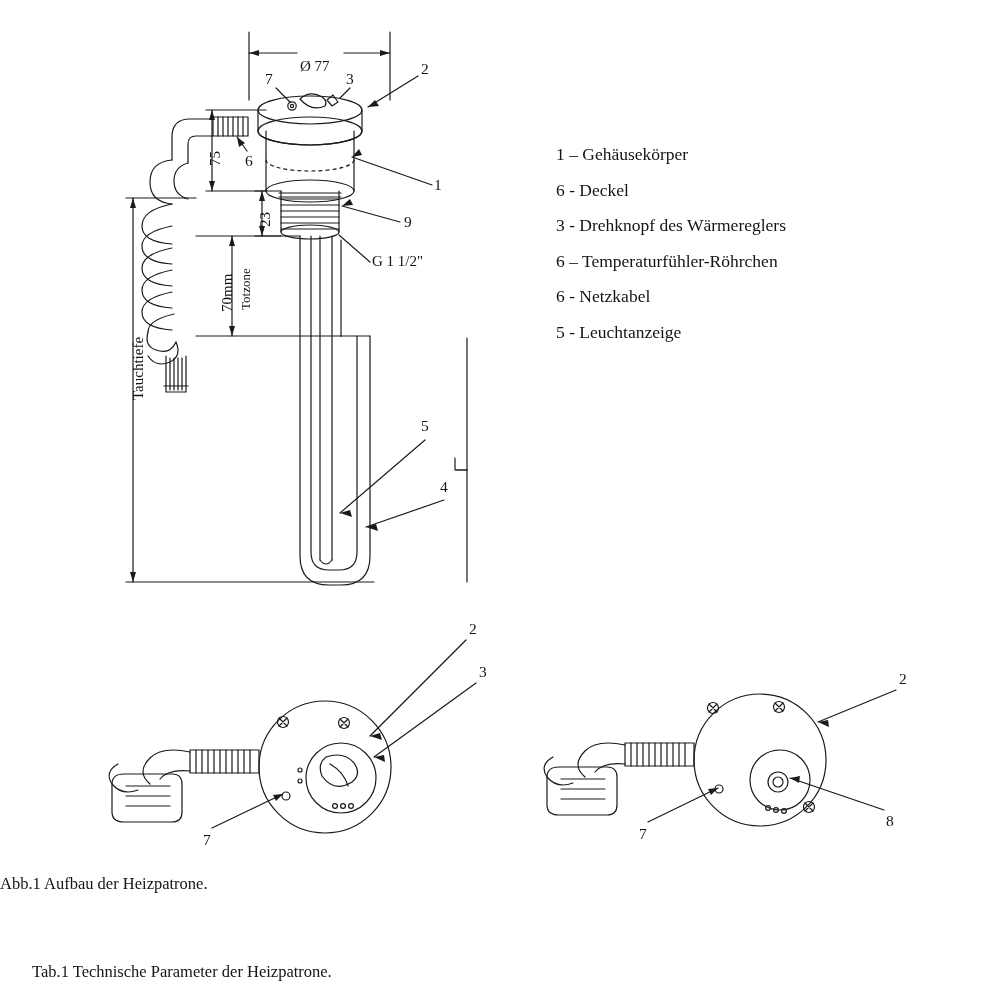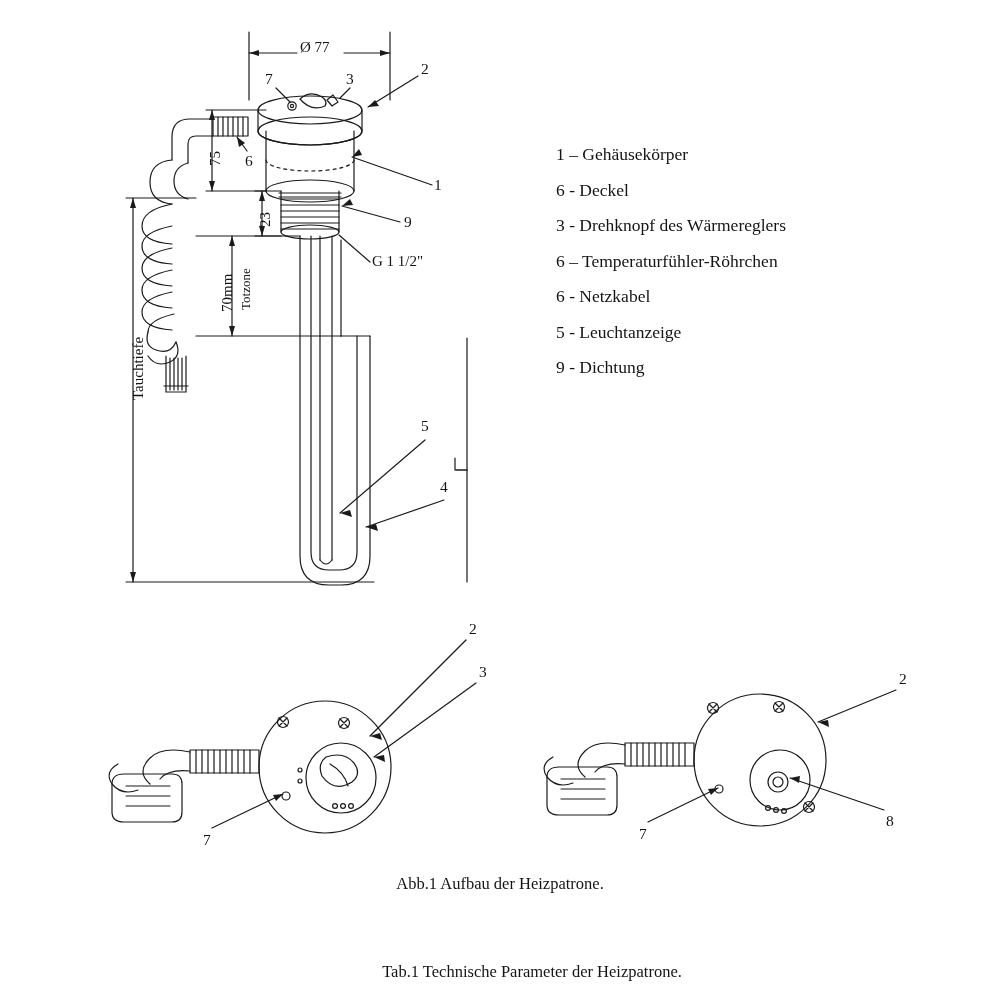"Ø 77" div.dimtext { top: 39px -> 58px }
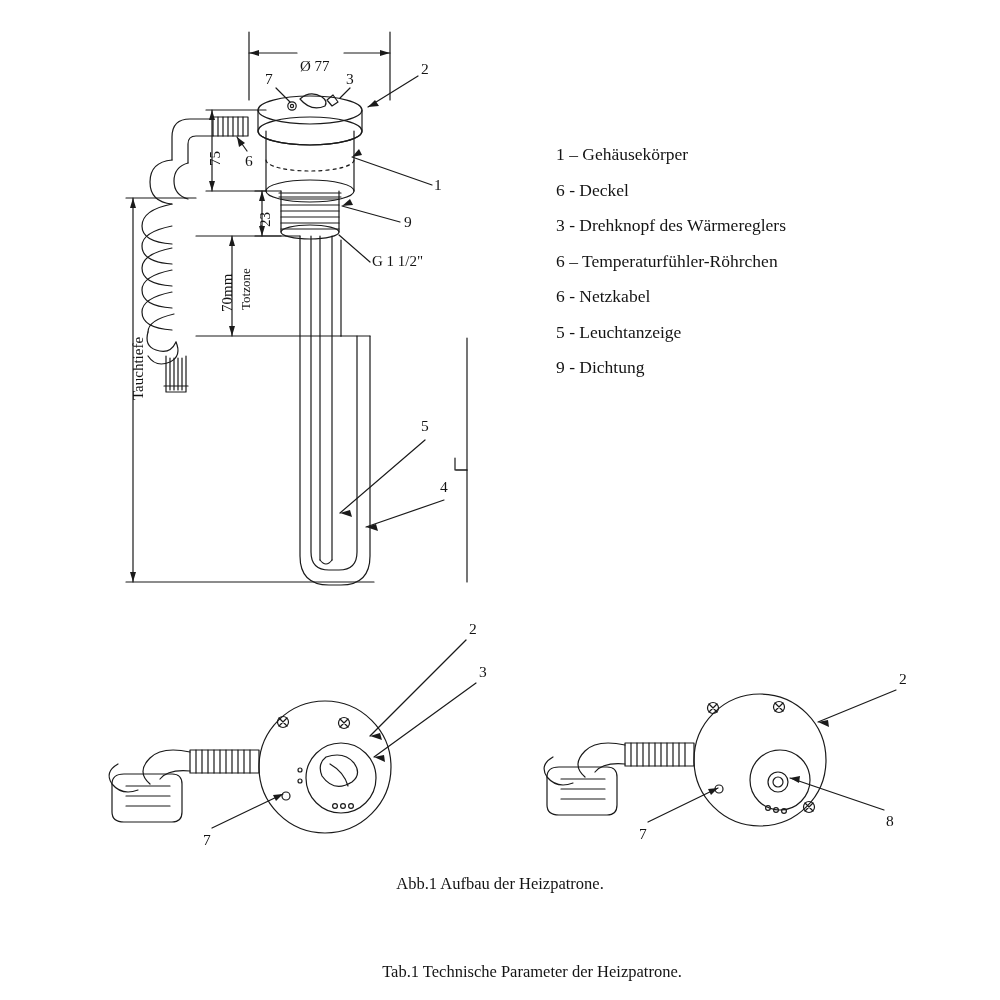"9 - Dichtung" div.legend-item { html: <div>9 - Dichtung</div> -> none }
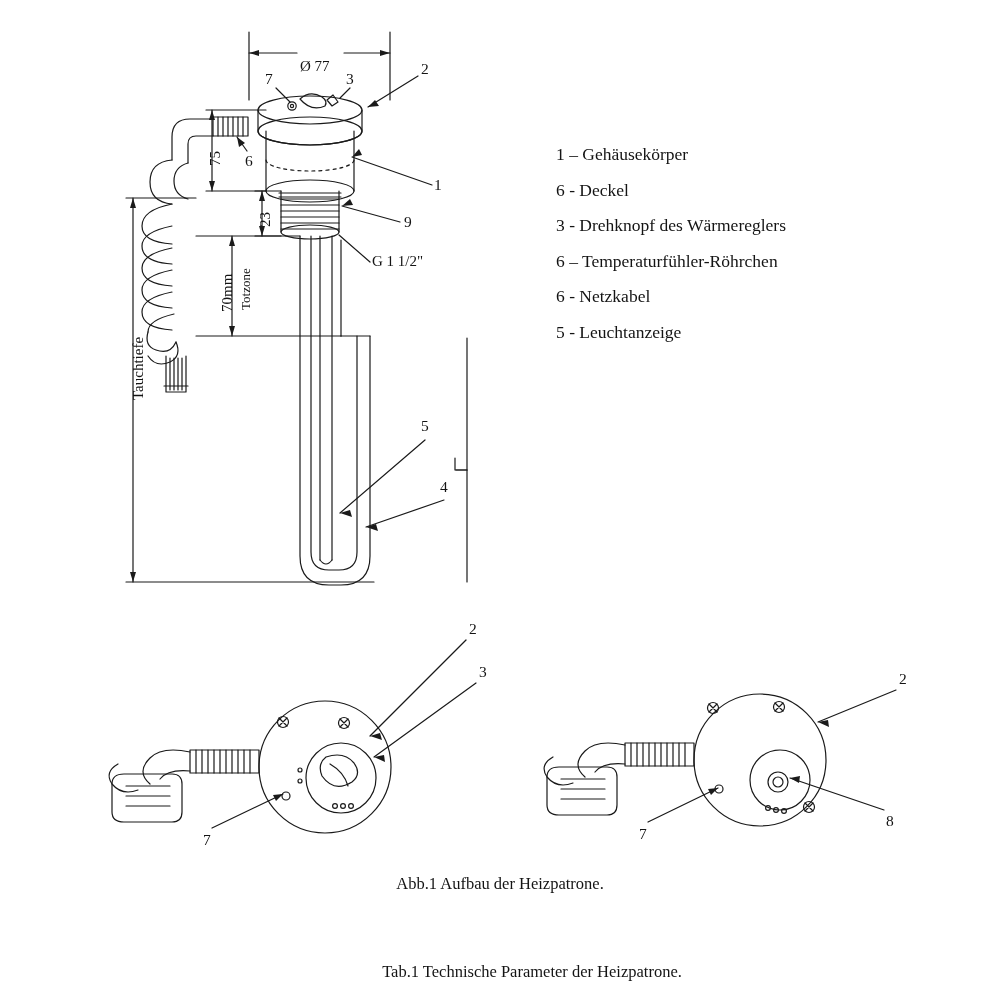"Abb.1 Aufbau der Heizpatrone." .caption { text-align: center -> none }
